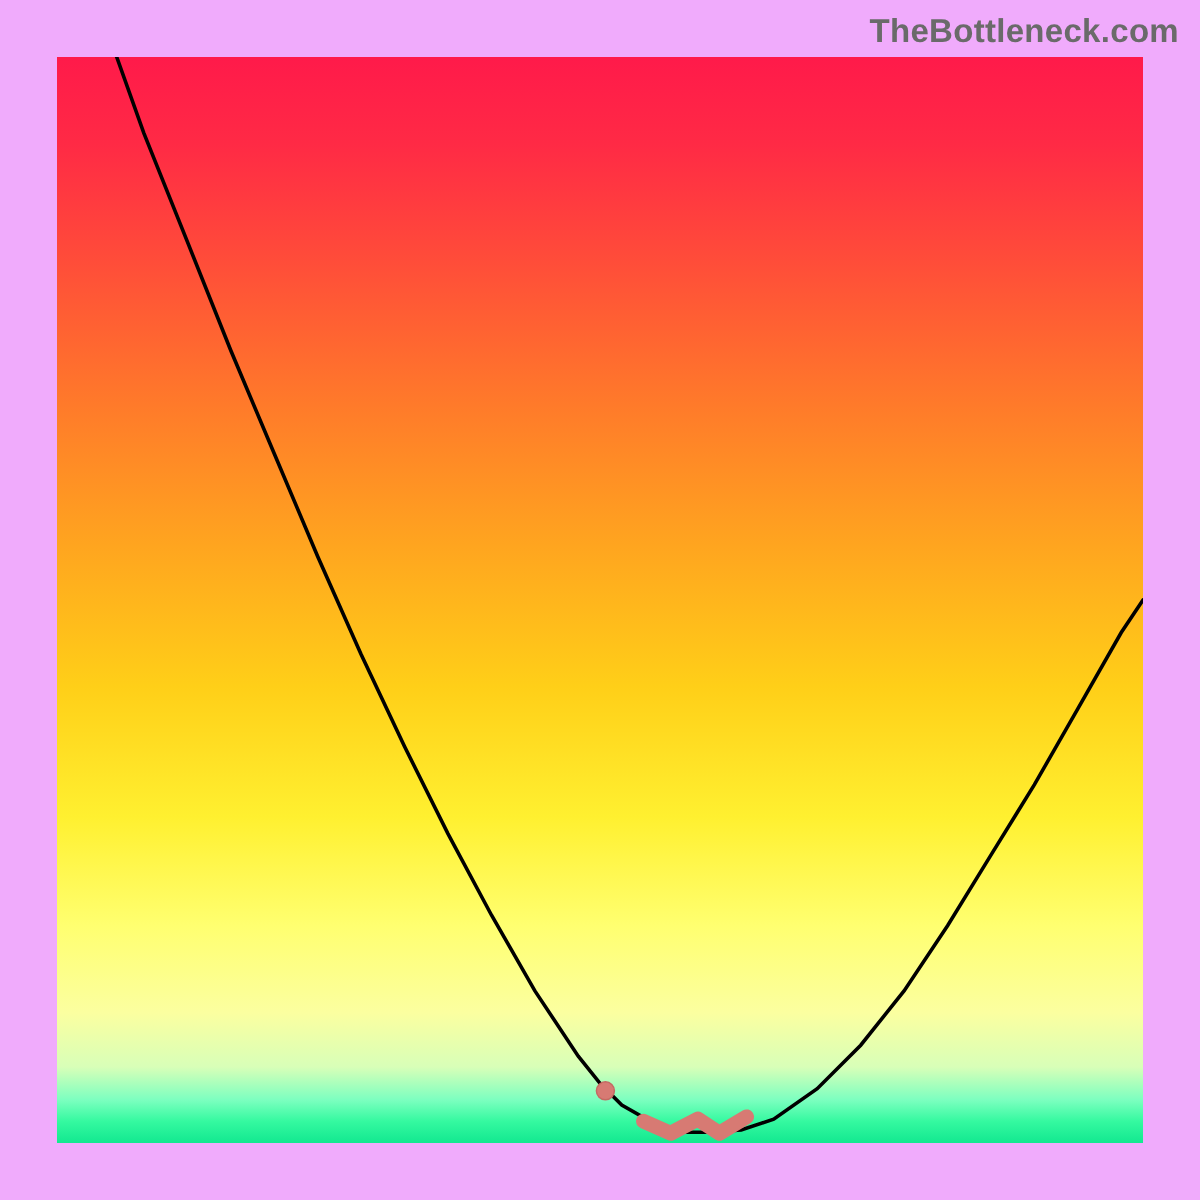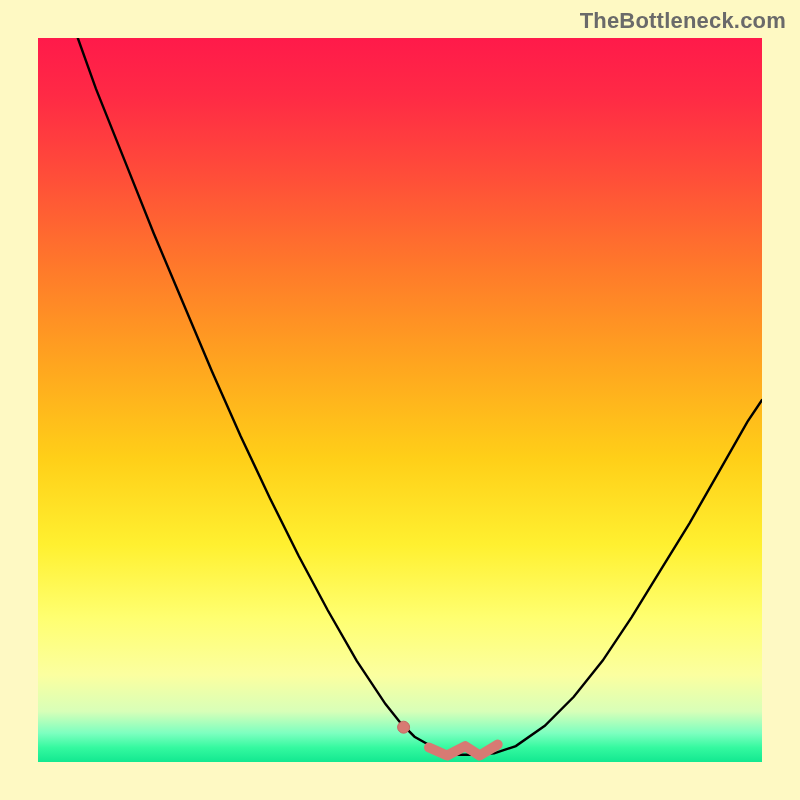"TheBottleneck.com" .frame { background: #fef9c3 -> #f0abfc }
